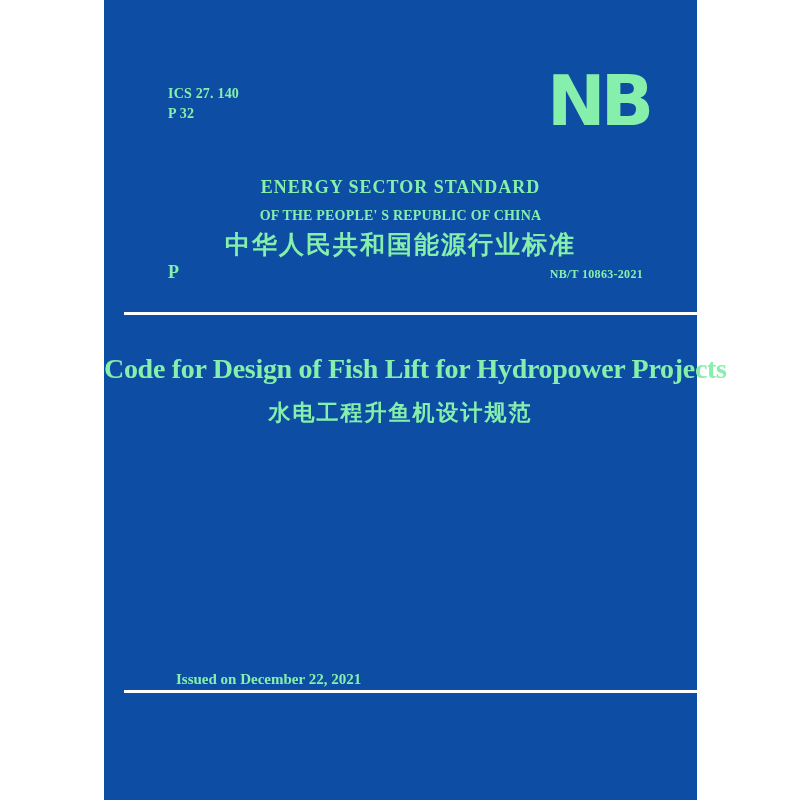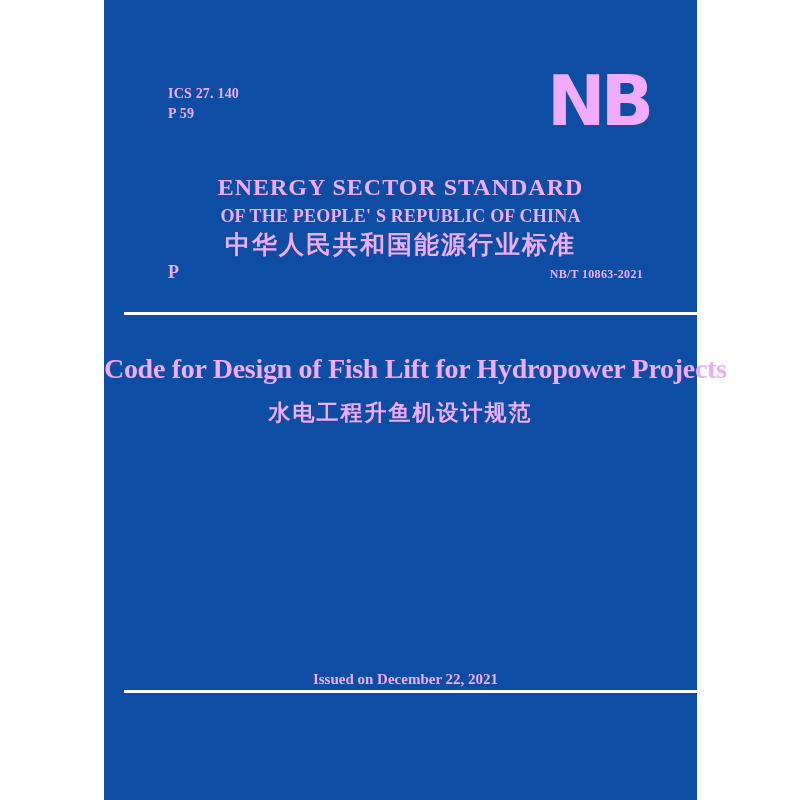"ICS 27. 140" .cover * { color: #f0abfc -> #86efac }
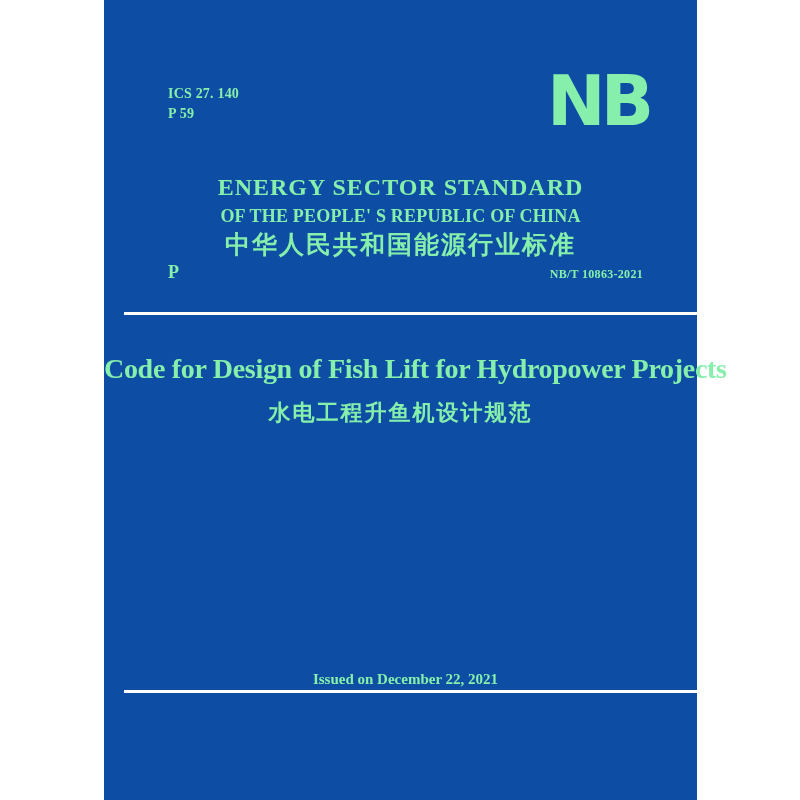"P 59" div { text: 59 -> 32 }
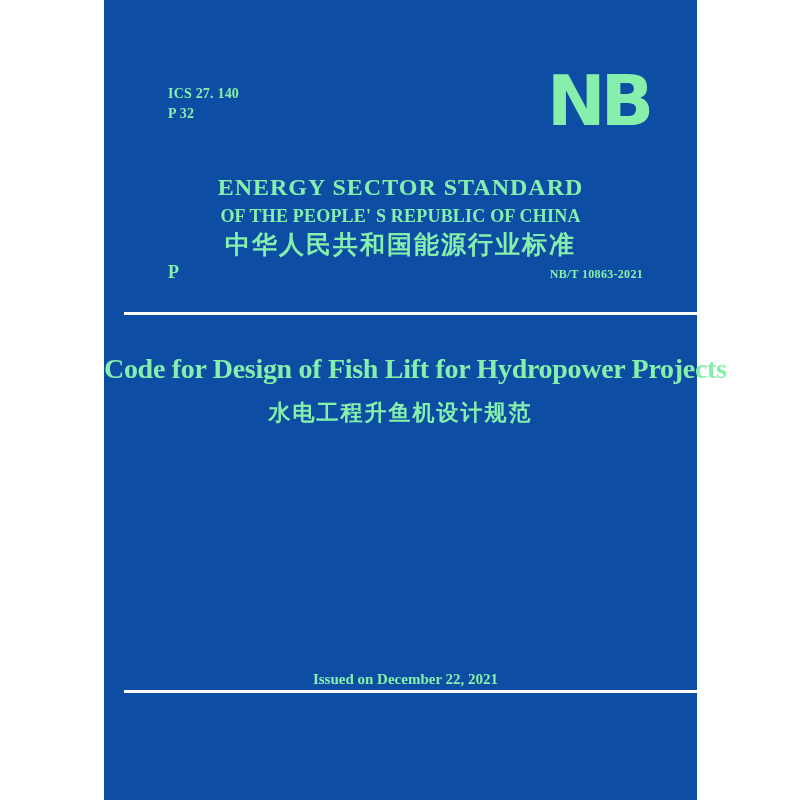"ENERGY SECTOR STANDARD" .header-line1 { font-size: 24px -> 18px }
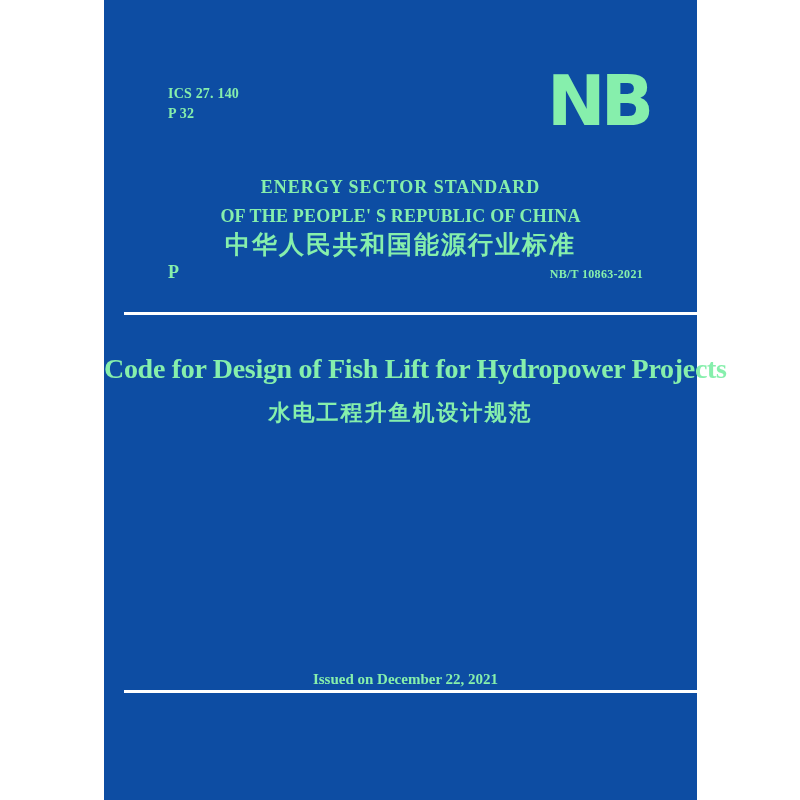"OF THE PEOPLE' S REPUBLIC" .header-line2 { font-size: 18px -> 14px }
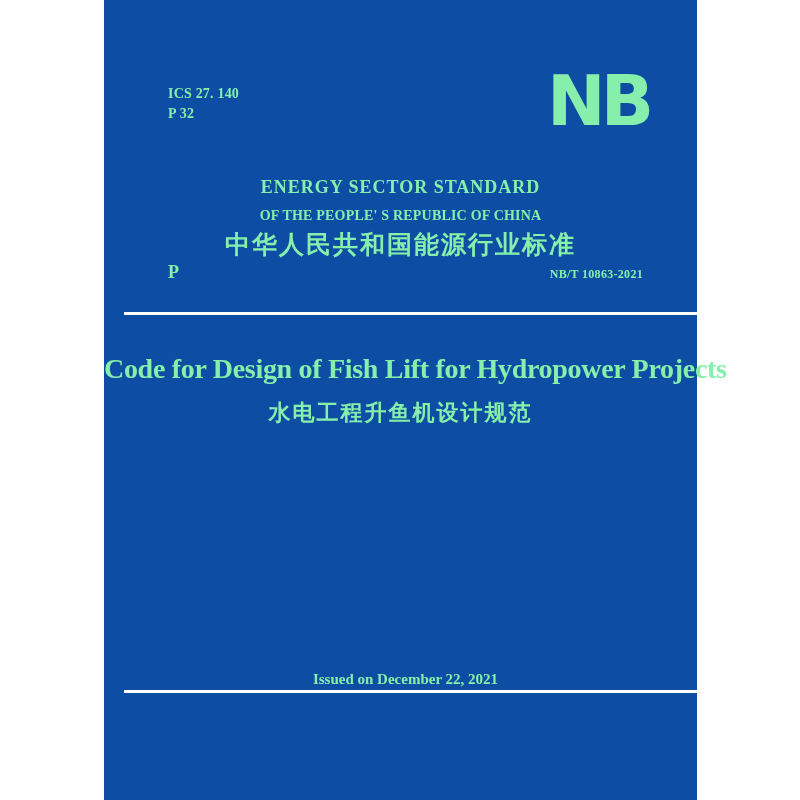"Issued on December 22, 2021" .dates-row { justify-content: center -> space-between }
